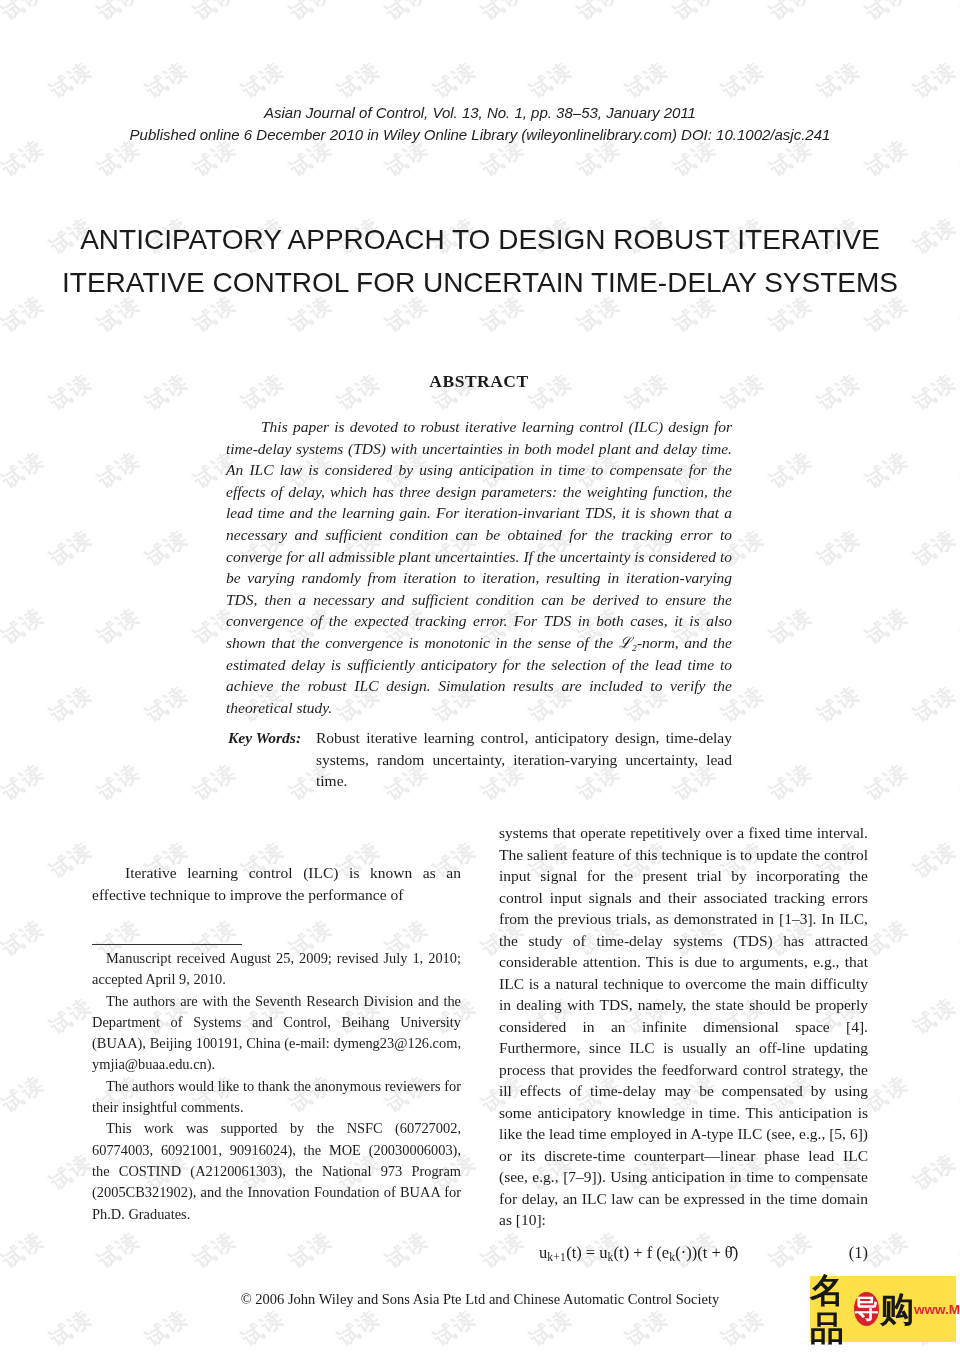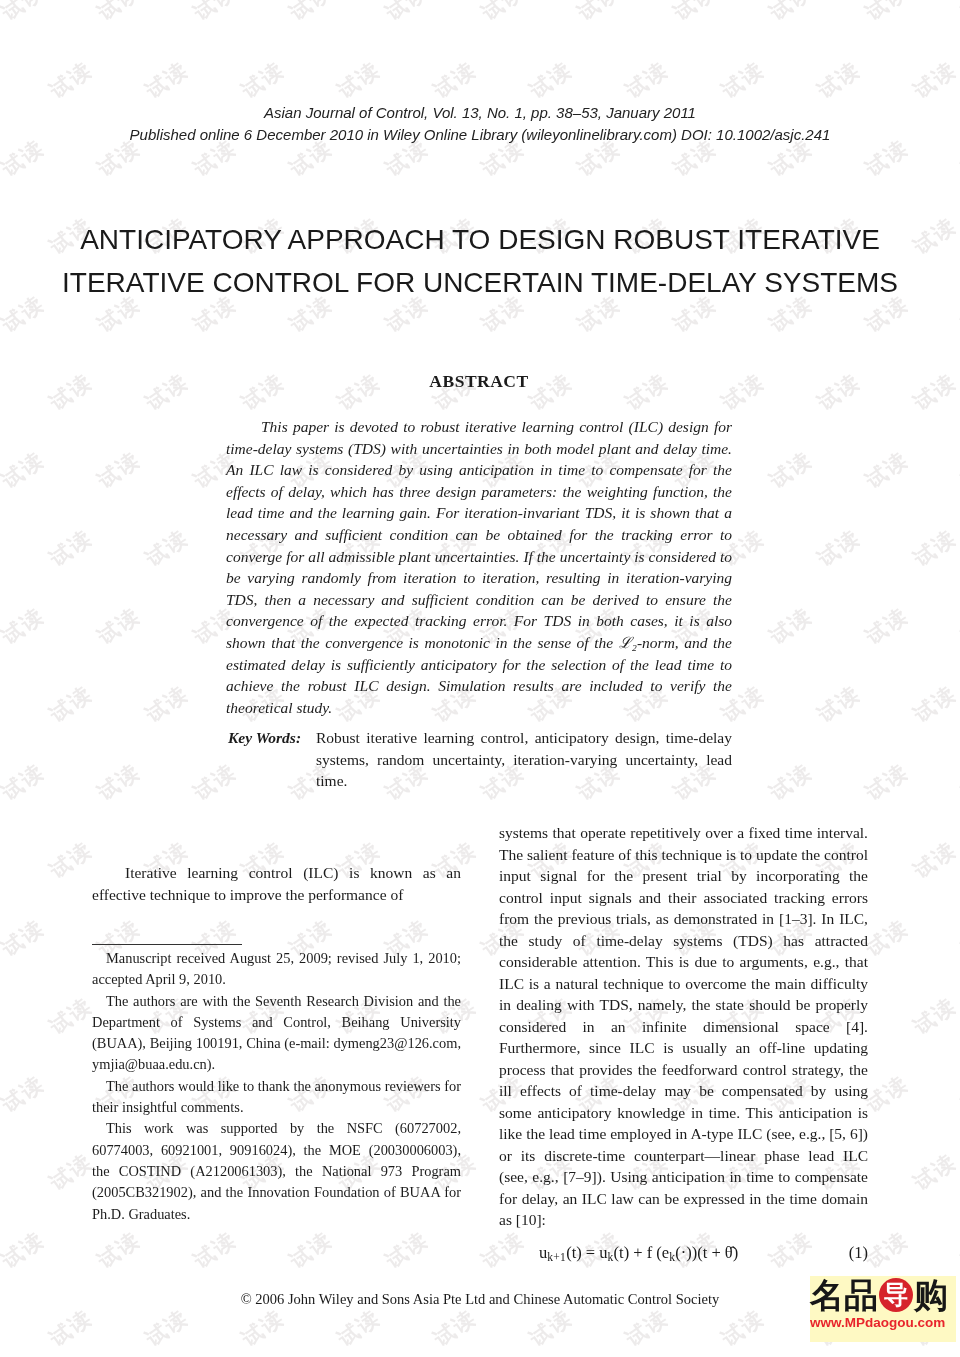"名品" #corner-logo { align-items: flex-start -> center; background: #fef9c3 -> #fde047; flex-direction: column -> none }
